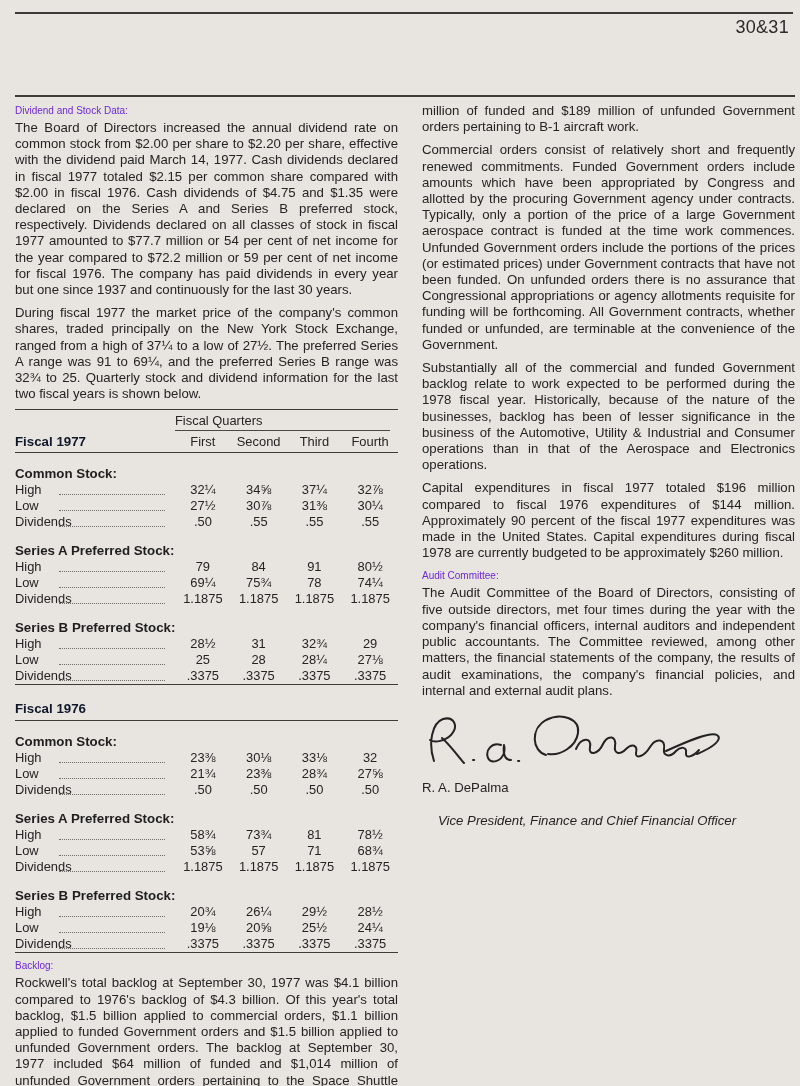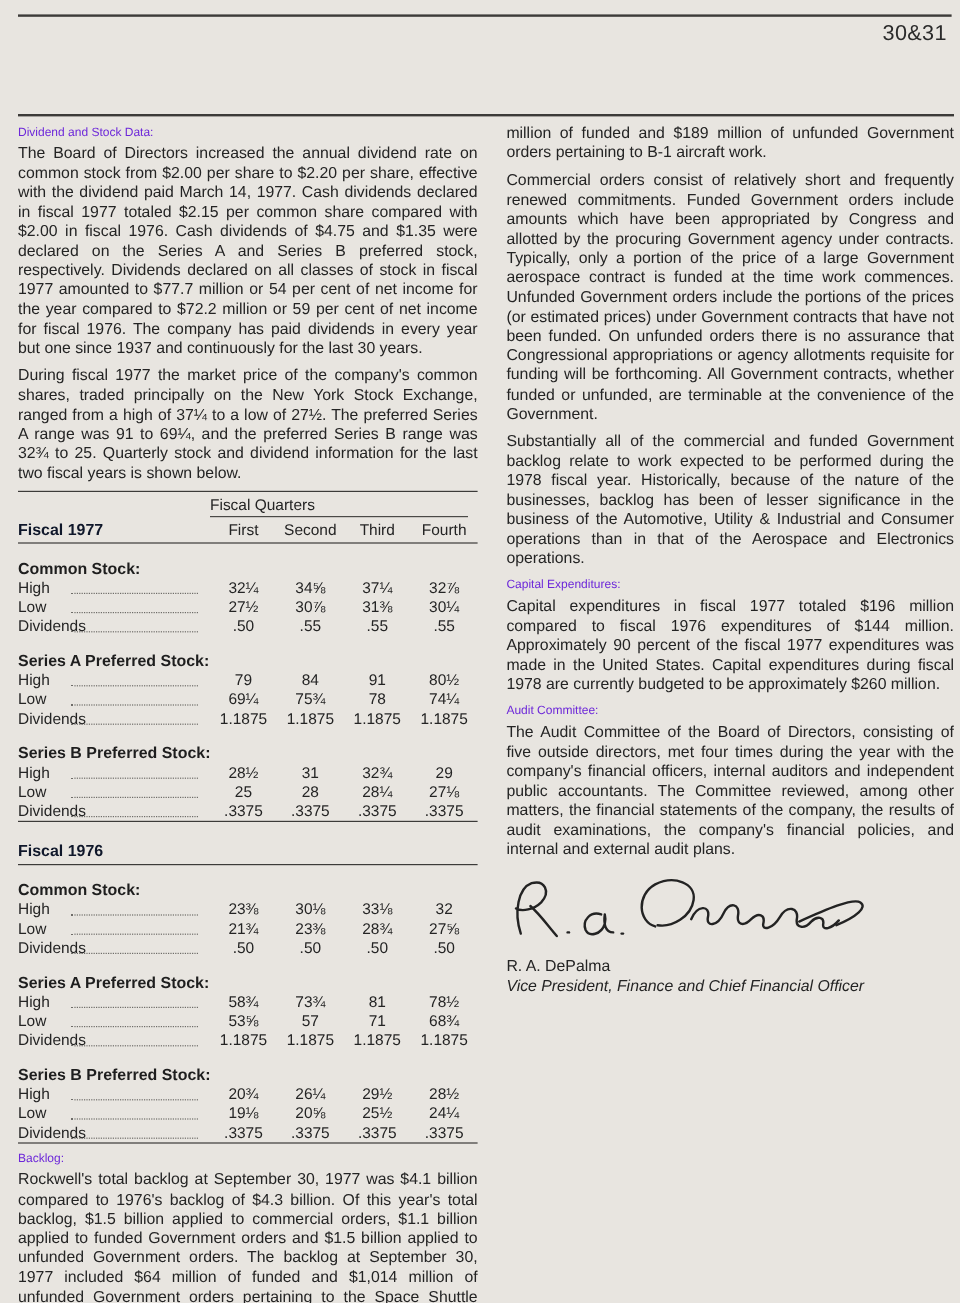"Capital Expenditures:" h3 { html: <h3>Capital Expenditures:</h3> -> none }
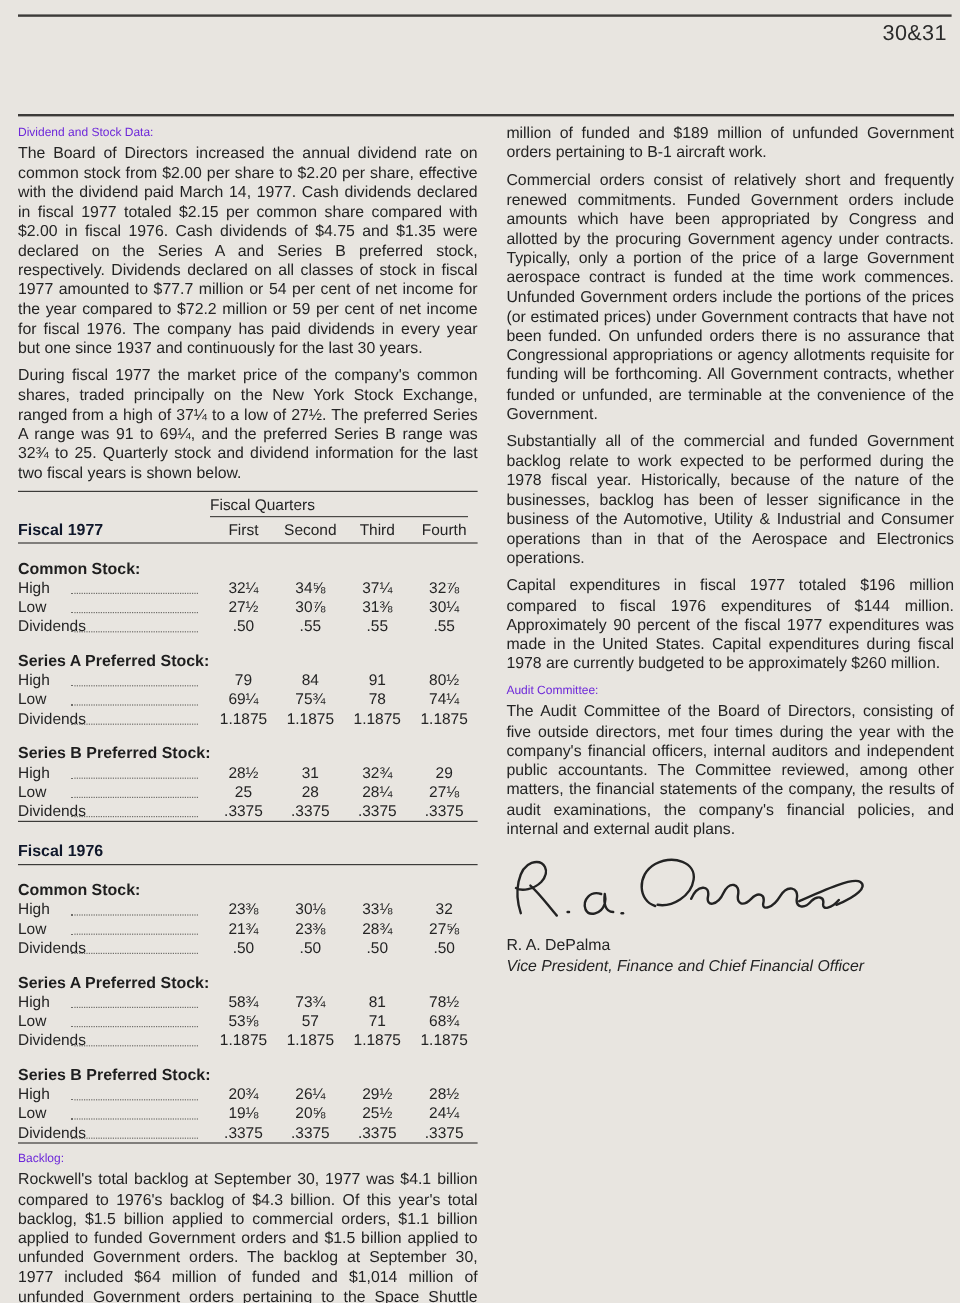"Vice President, Finance and Chief" .sig-title { margin: 0 -> 16px }
